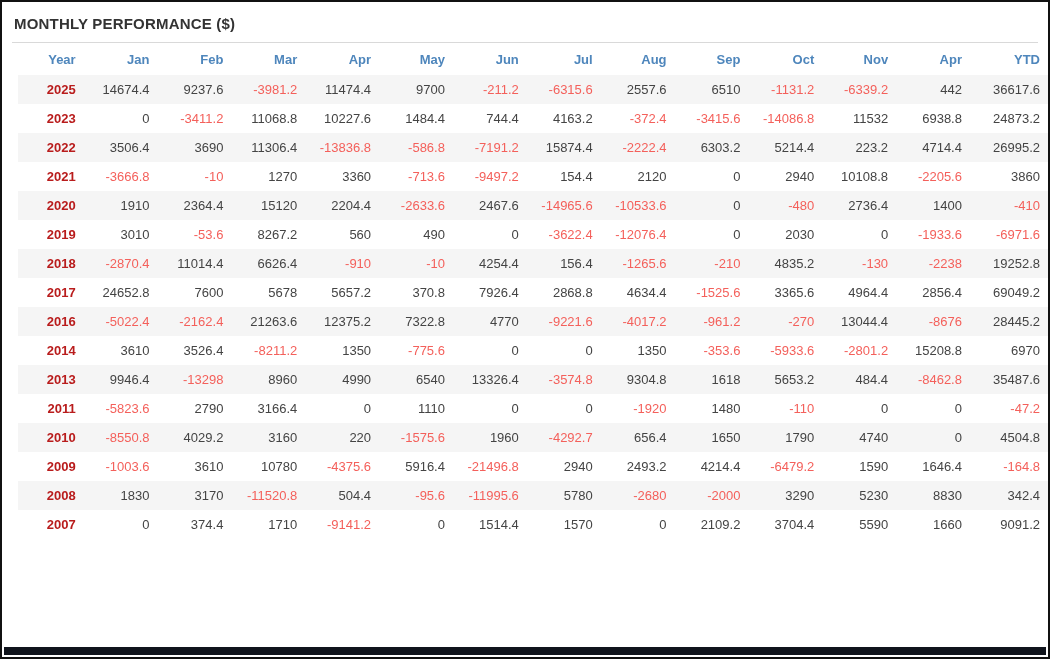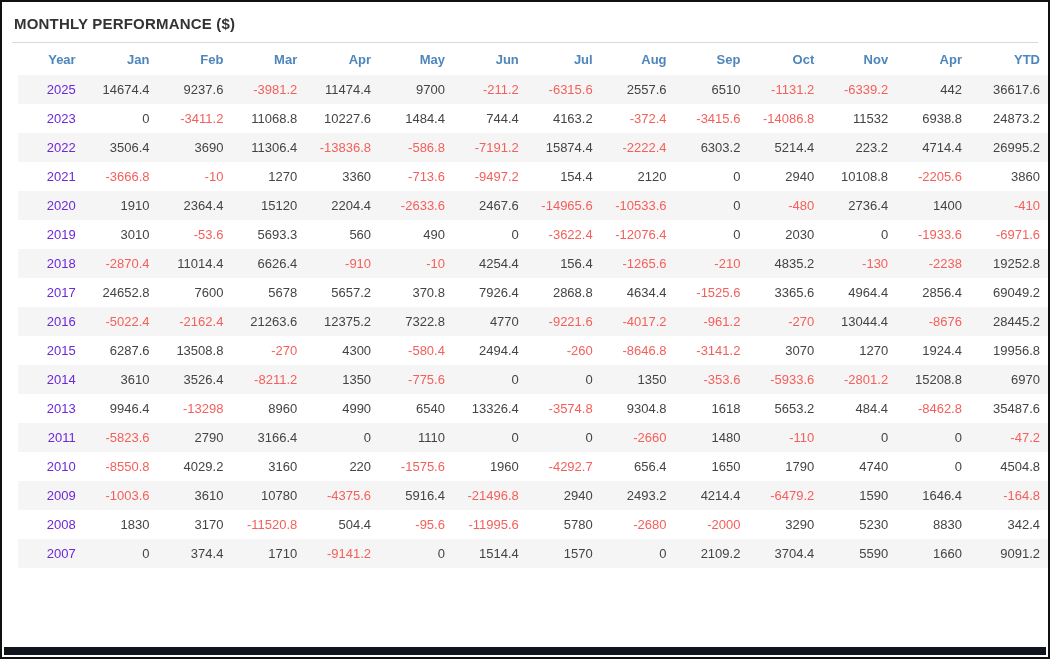"2025" table.perf td.year { color: #6d28d9 -> #b91c1c; font-weight: normal -> bold }
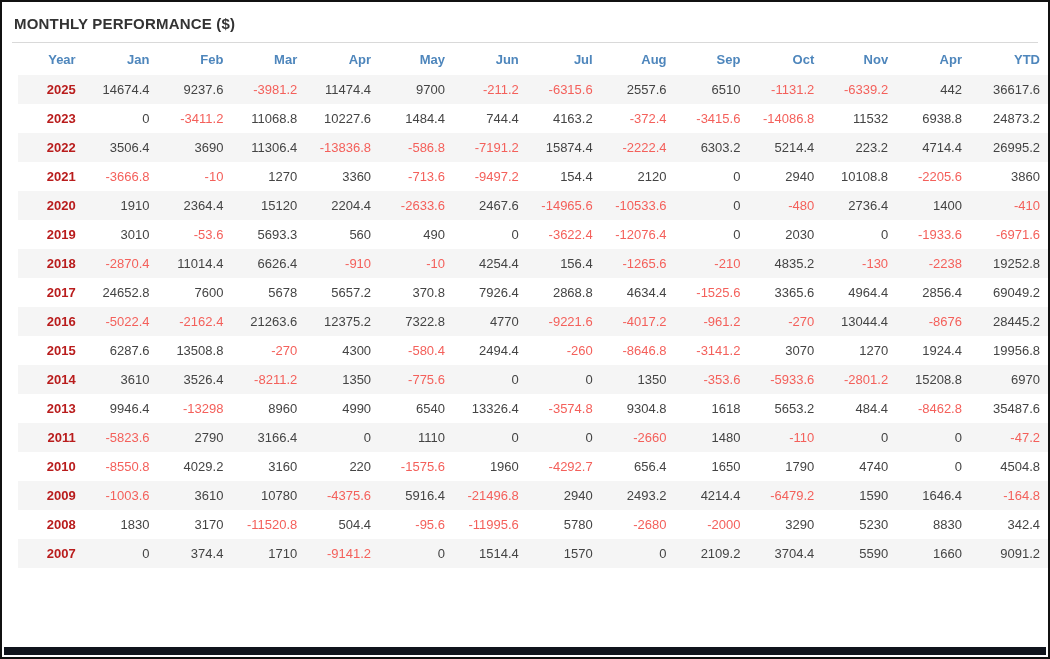"5693.3" td { text: 5693.3 -> 8267.2 }
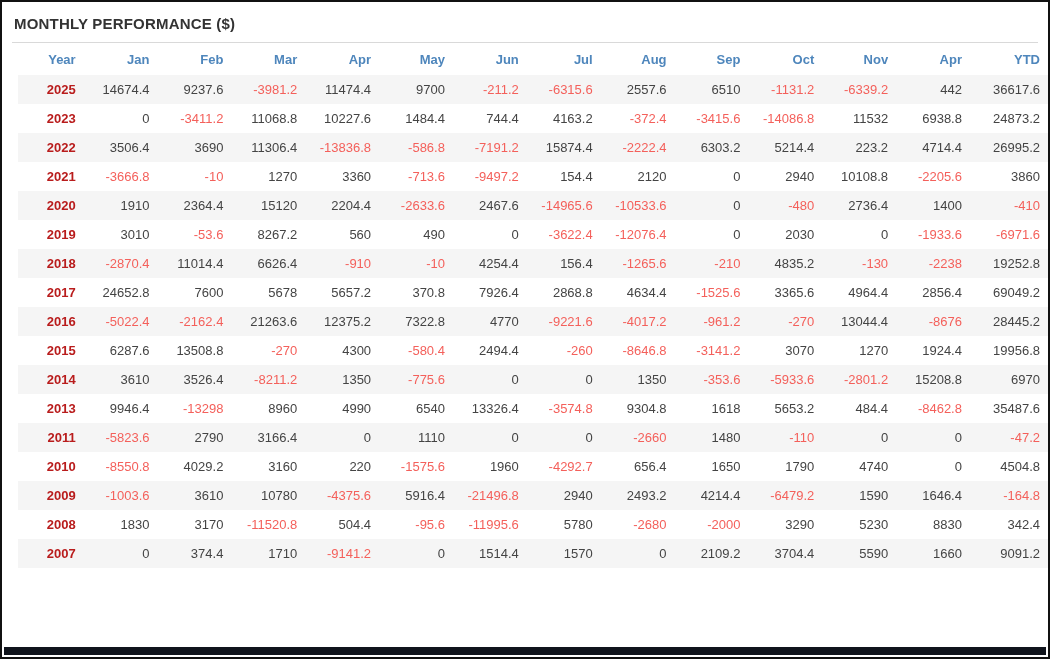"2015" tr { html: <tr> <td>2015</td> <td>6287.6</td> <td>13508.8</td> <td>-270</td> <td>4300</td> <td>-580.4</td> <td>2494.4</td> <td>-260</td> <td>-8646.8</td> <td>-3141.2</td> <td>3070</td> <td>1270</td> <td>1924.4</td> <td>19956.8</td> </tr> -> none }
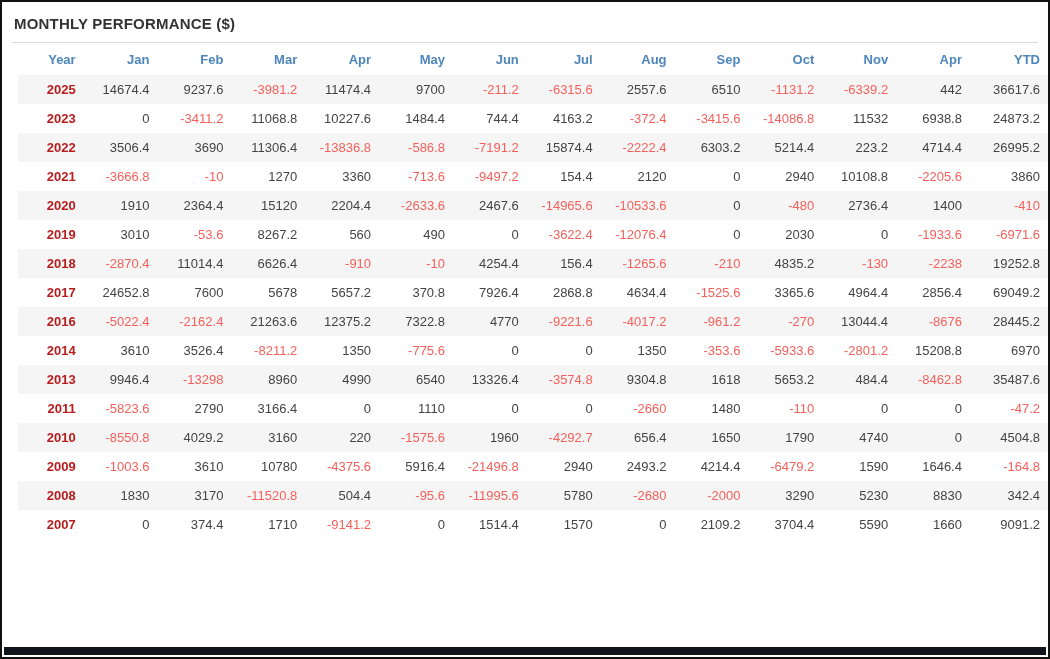"-2660" td.neg { text: -2660 -> -1920 }
